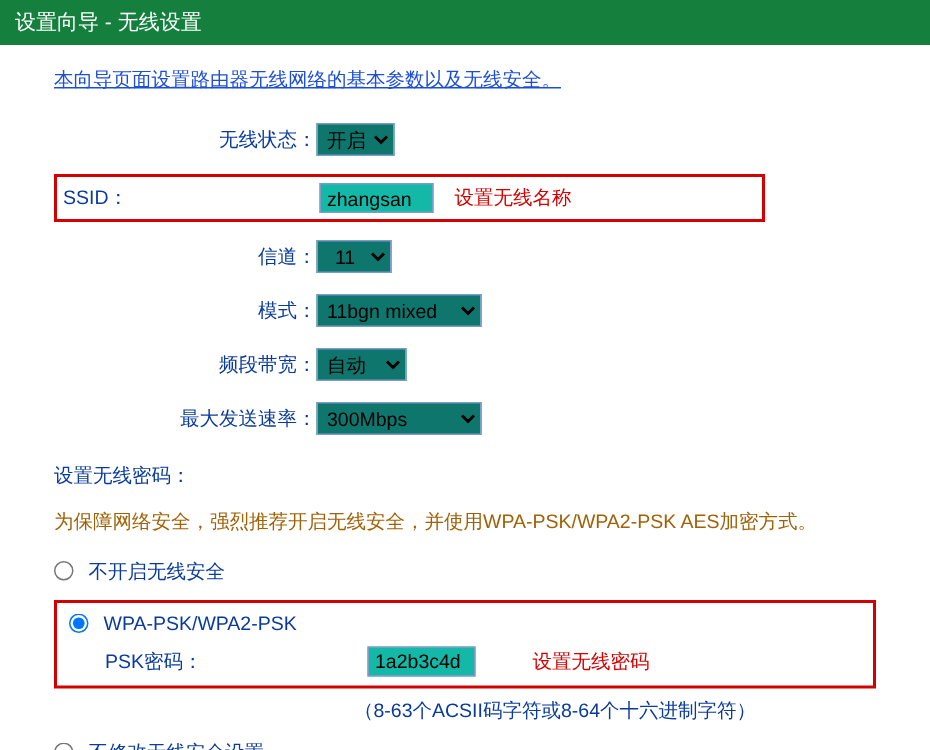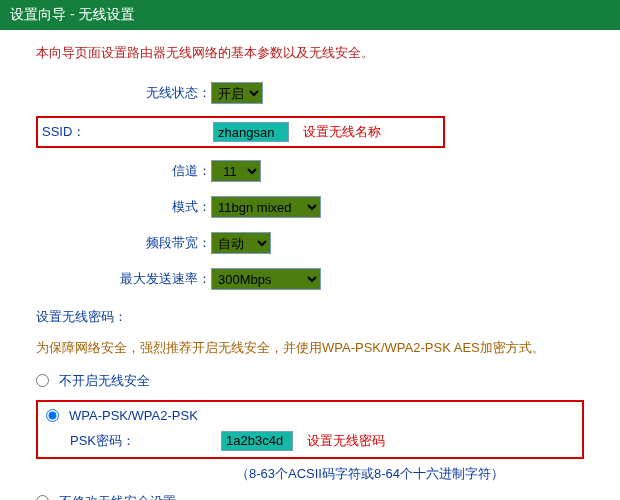"本向导页面设置路由器无线网络的基本参数以及无线安全。" .intro { color: #b91c1c -> #1d4ed8; text-decoration: none -> underline }
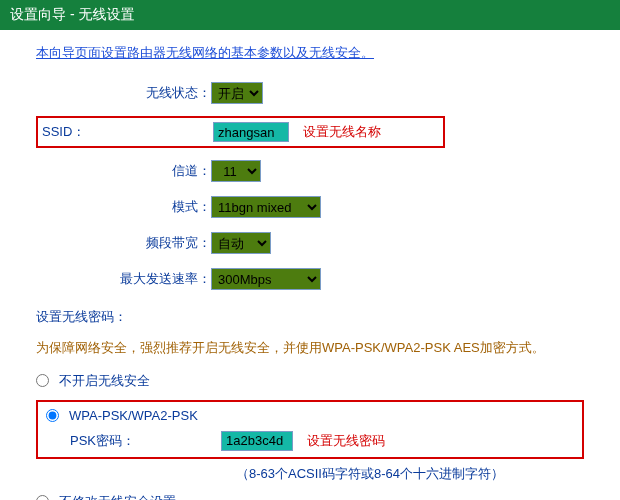"开启" select { background: #4d7c0f -> #0f766e }
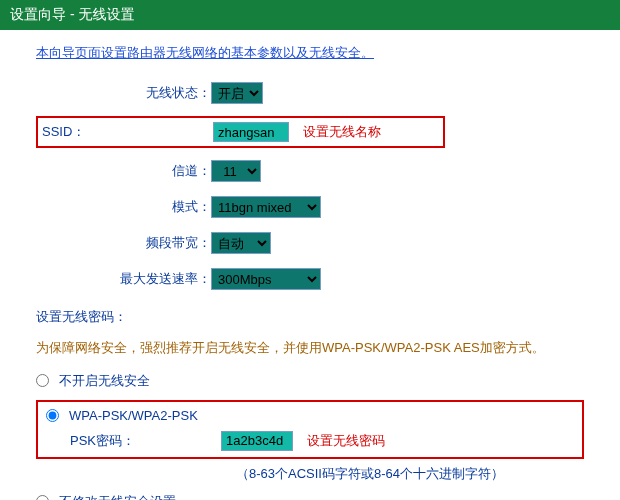"SSID：" .ssid-box-wrapper { width: 409px -> 474px }
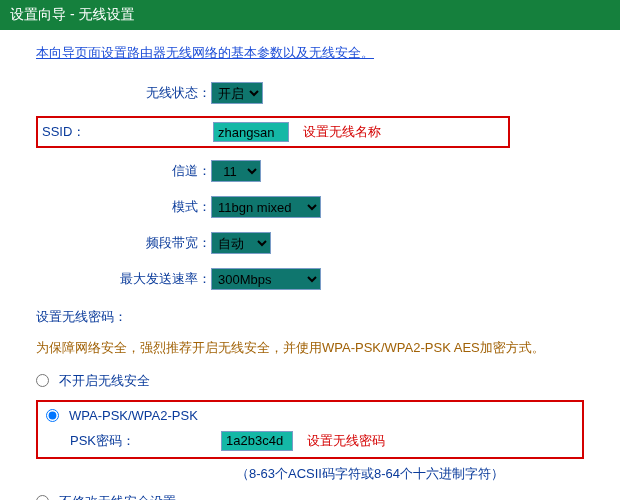"PSK密码：" .psk-row { gap: none -> 24px }
